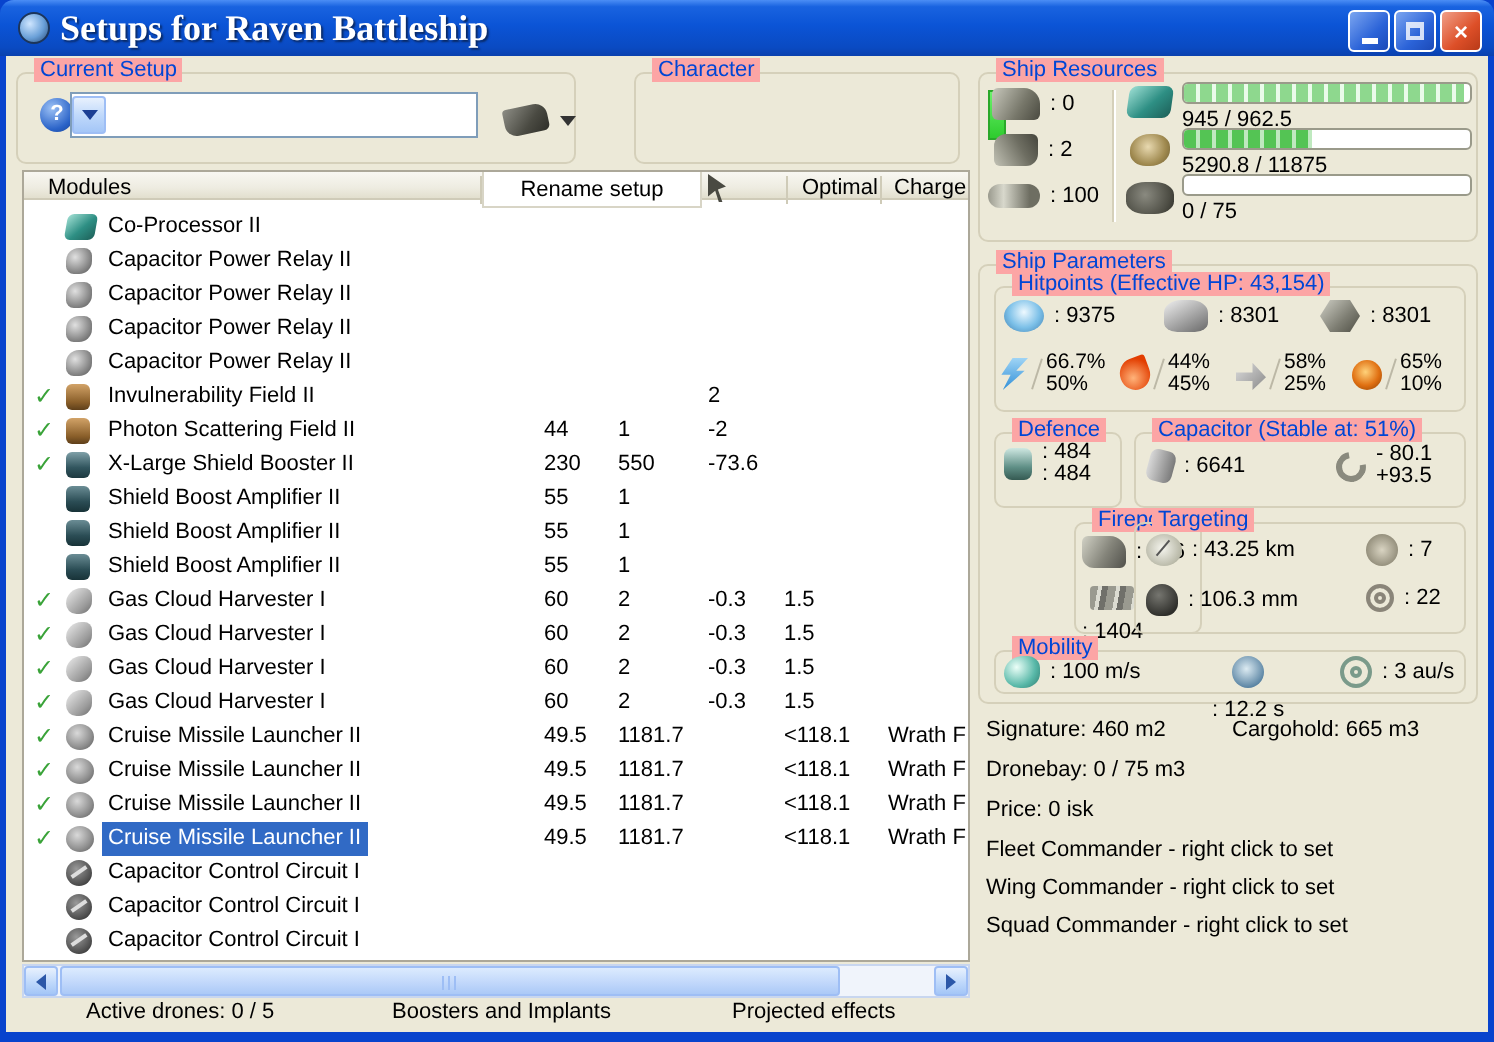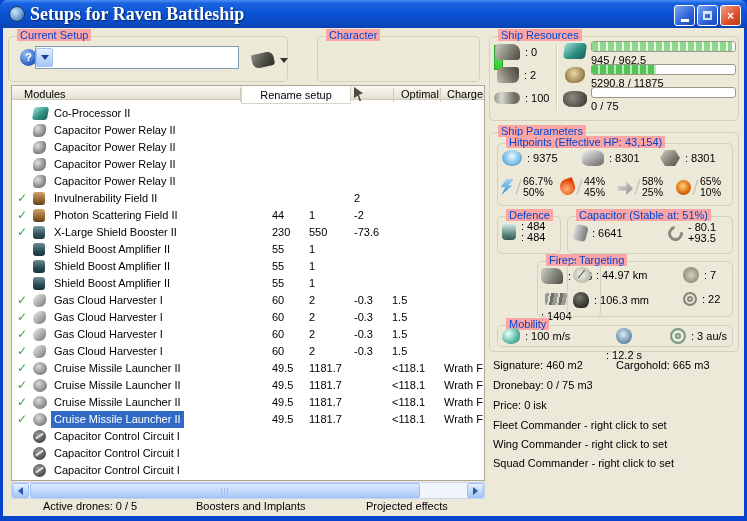": 44.97 km" span { text: 44.97 -> 43.25 }
